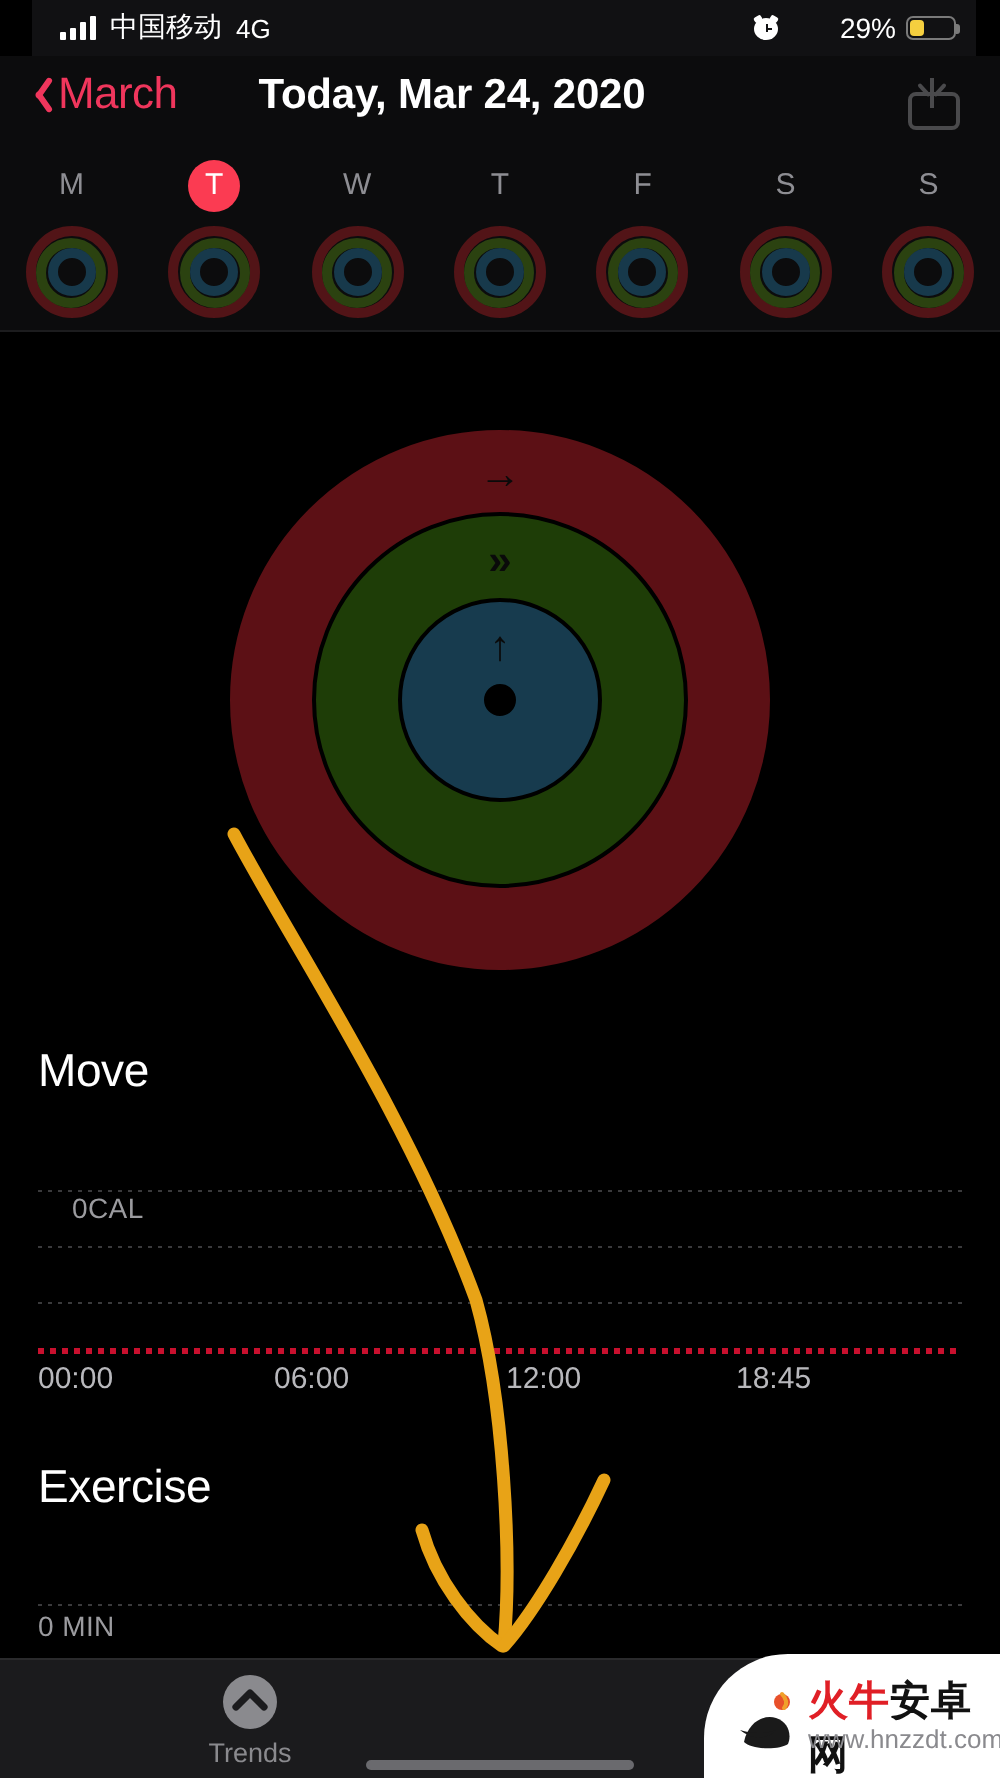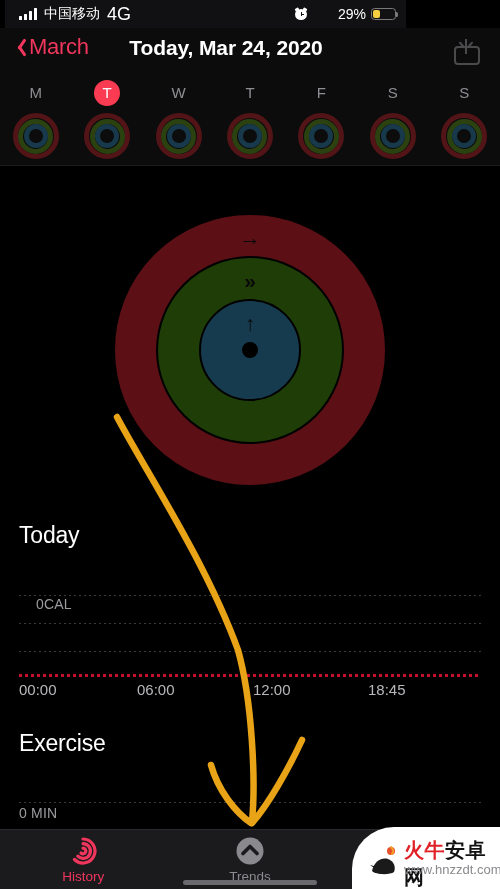"中国移动" .statusbar { left: 5px -> 16px; width: 401px -> 472px }
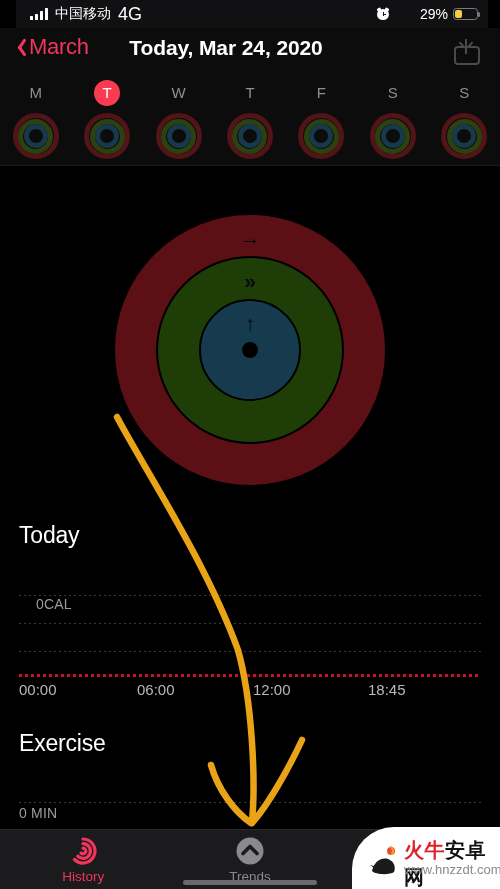"4G" .netw { font-size: 18px -> 13px }
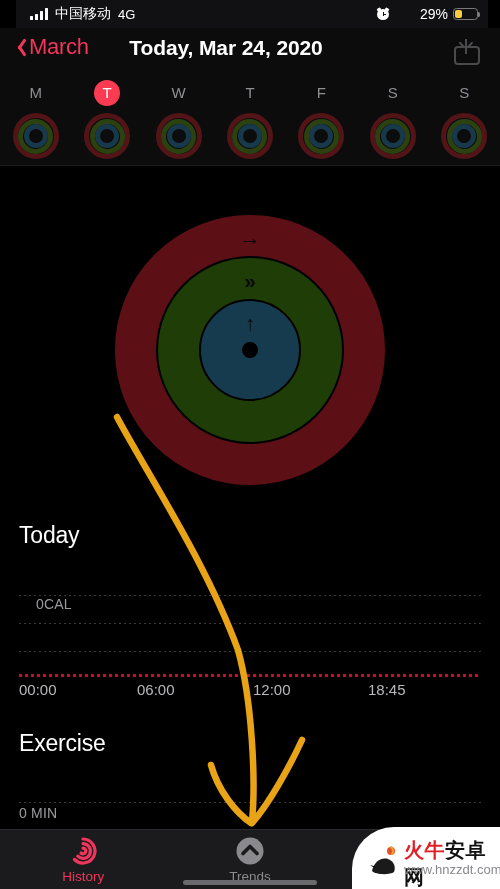"Today" div.sectitle { text: Today -> Move }
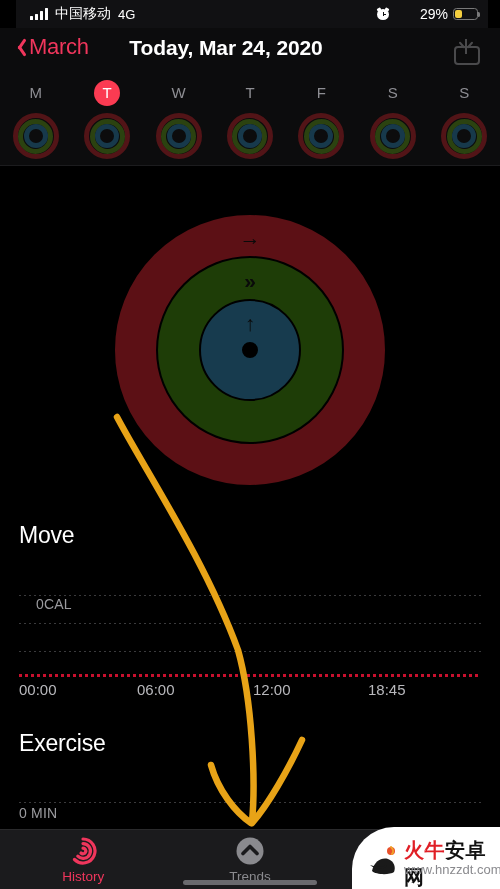"History" div.tab { html: <div> <span> <svg> <path></path> <path></path> <path></path> </svg> </span> <span>History</span> </div> -> none }
